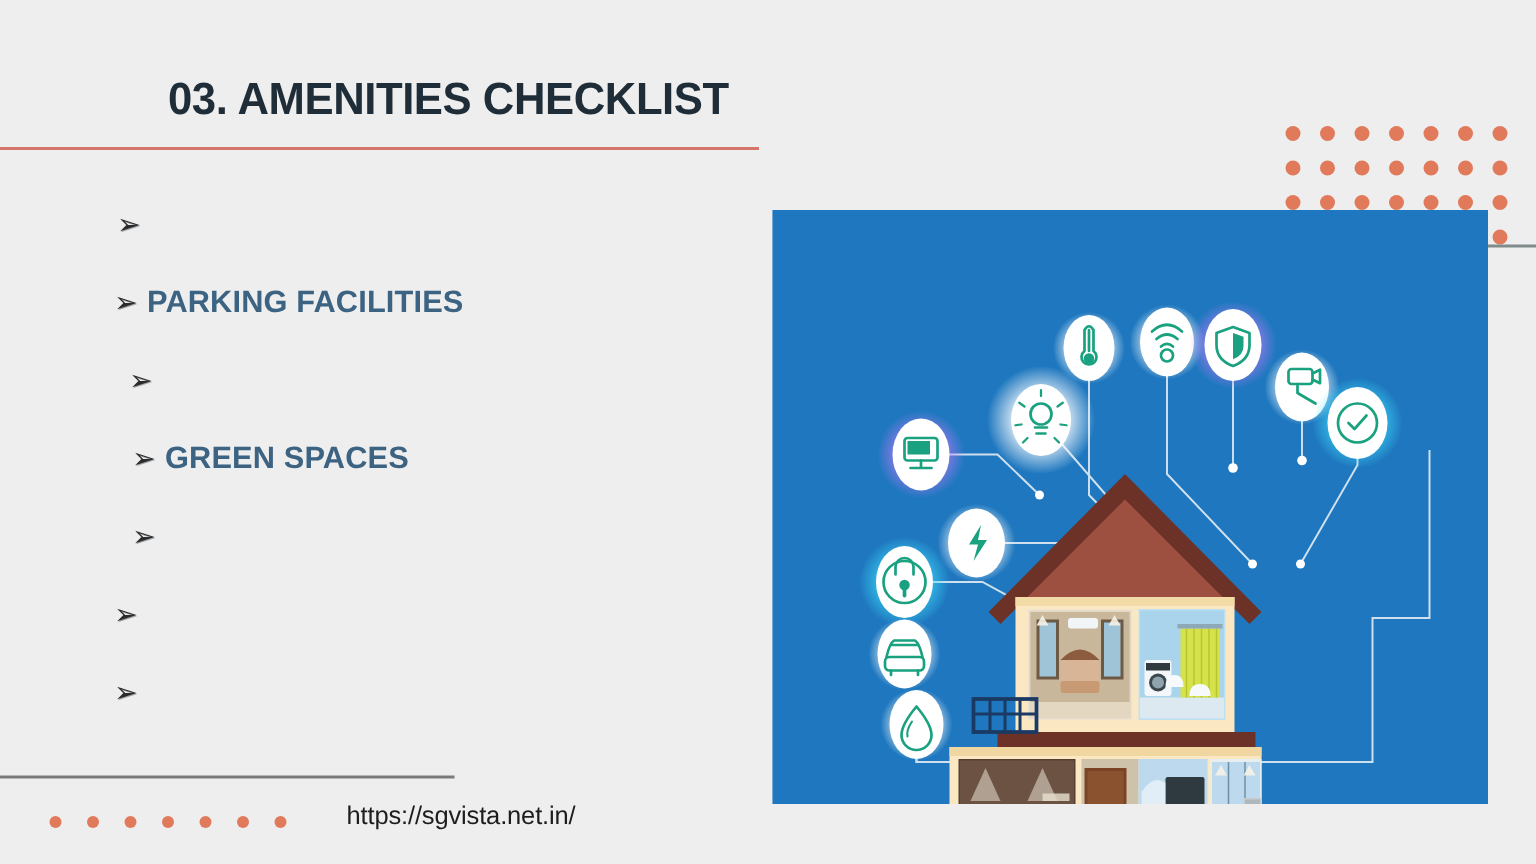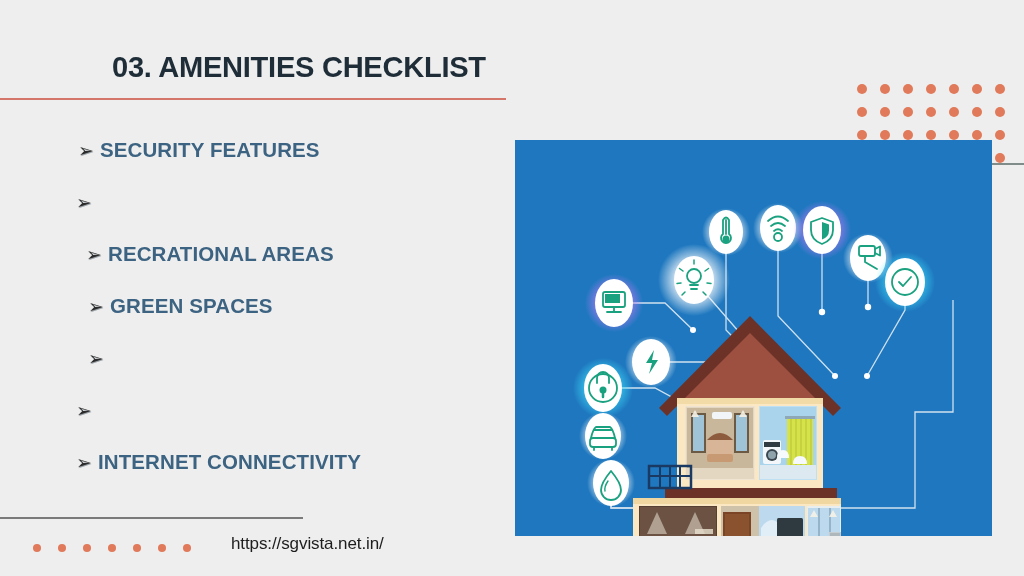"SECURITY FEATURES" span.item-label { html: <span>SECURITY FEATURES</span> -> none }
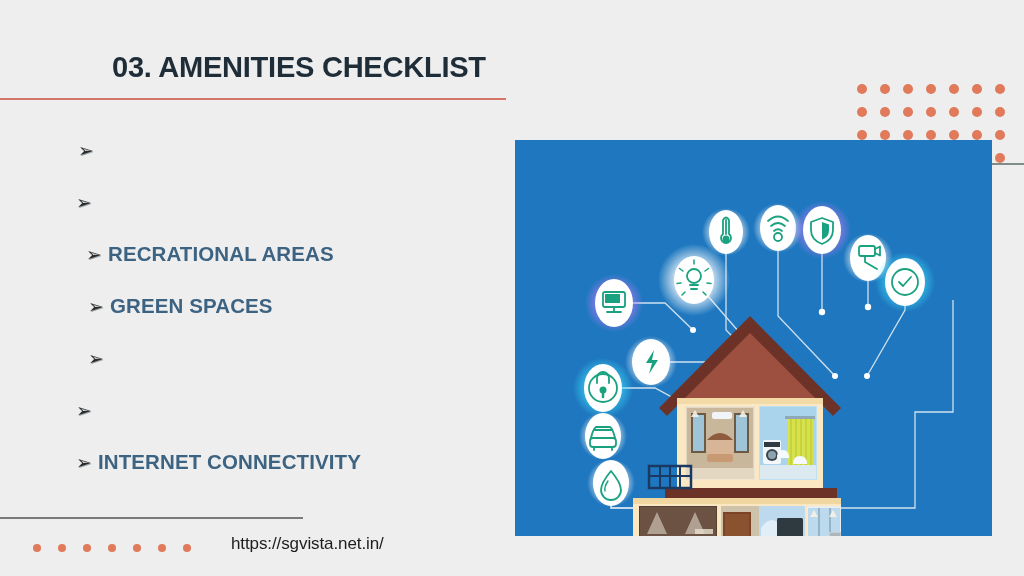"PARKING FACILITIES" span.item-label { html: none -> <span>PARKING FACILITIES</span> }
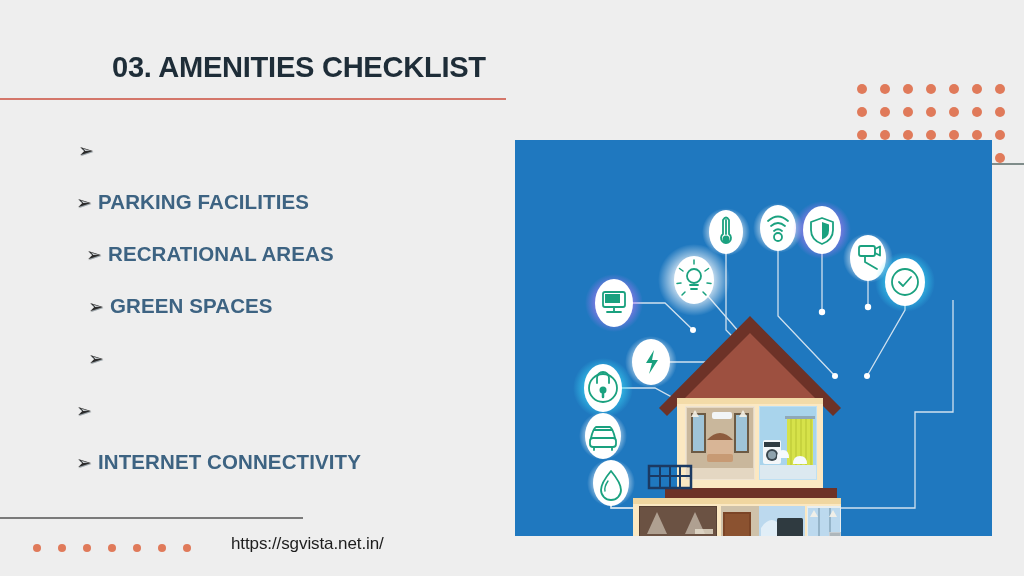"RECRATIONAL AREAS" span.item-label { html: <span>RECRATIONAL AREAS</span> -> none }
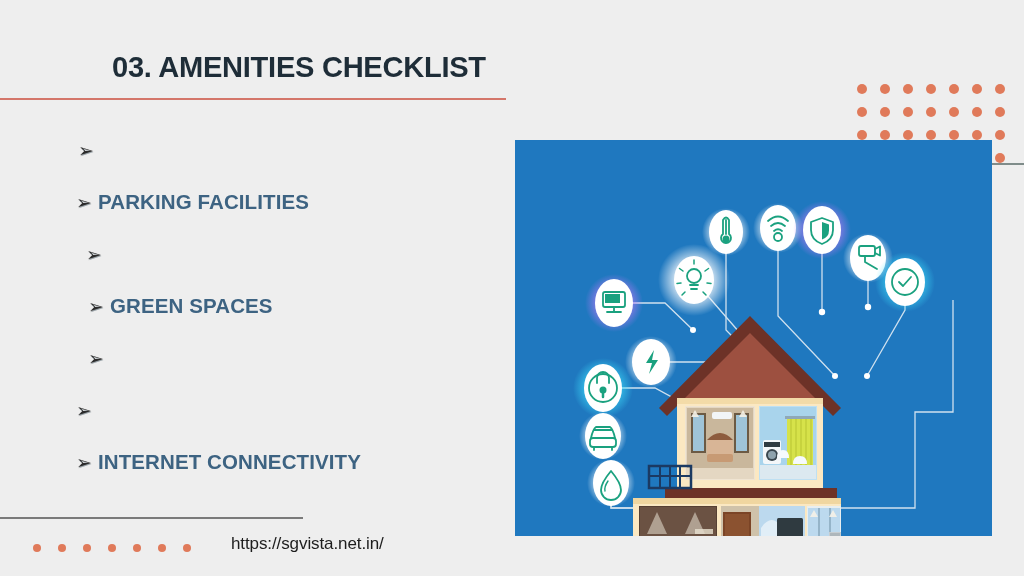"INTERNET CONNECTIVITY" span.item-label { html: <span>INTERNET CONNECTIVITY</span> -> none }
